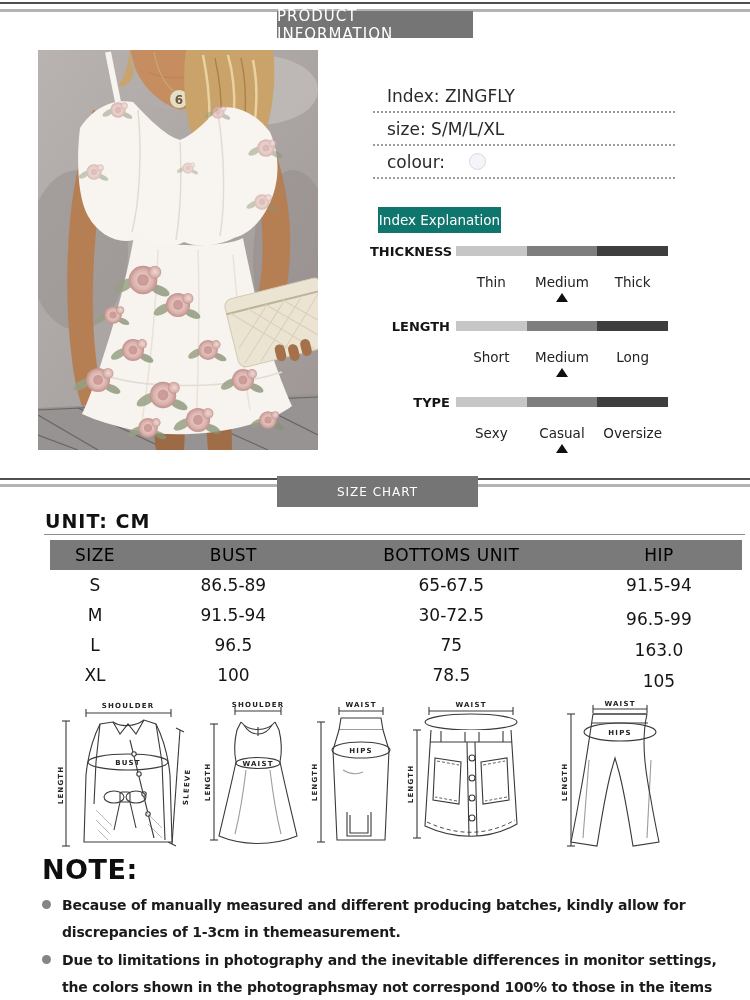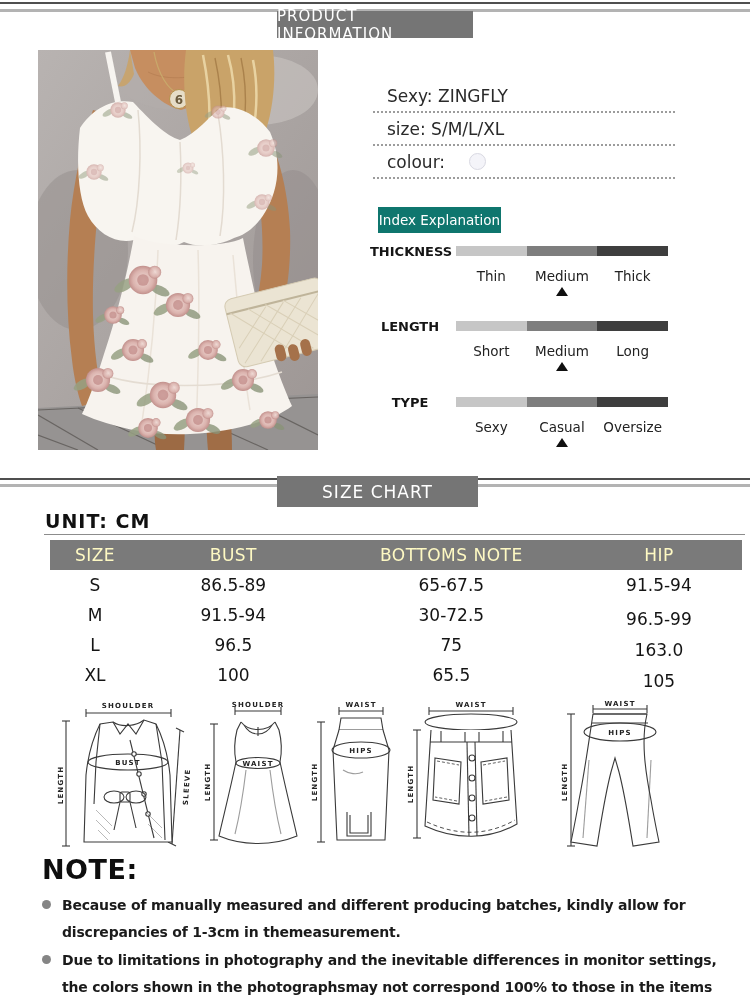"Sexy:" span { text: Sexy -> Index }
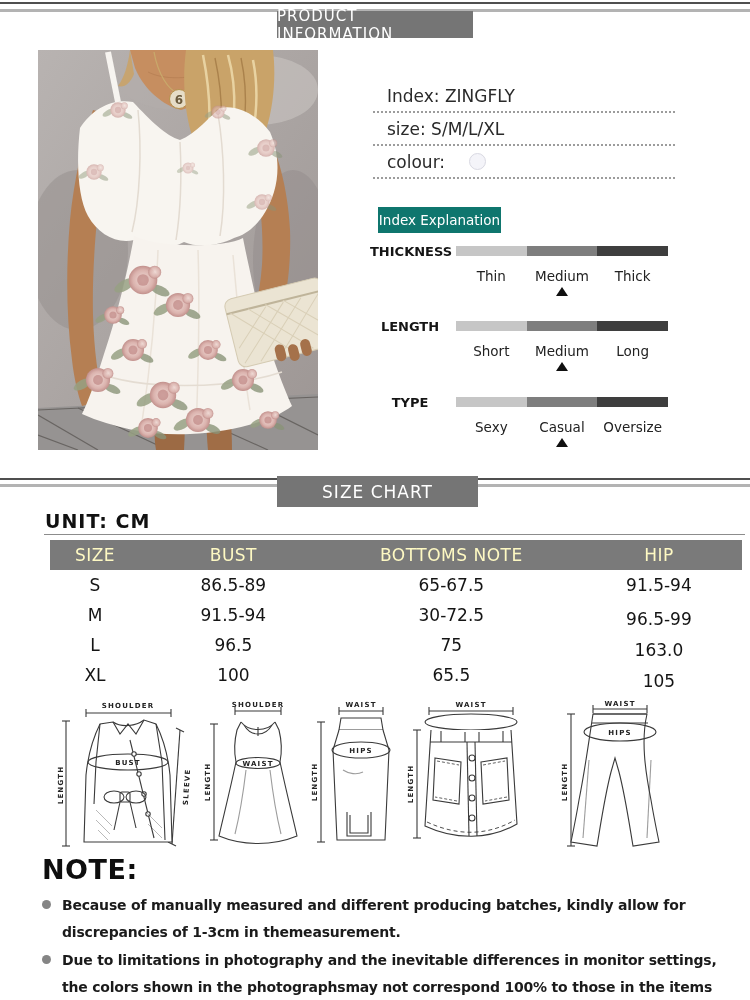"THICKNESS" .scale-label { text-align: center -> right }
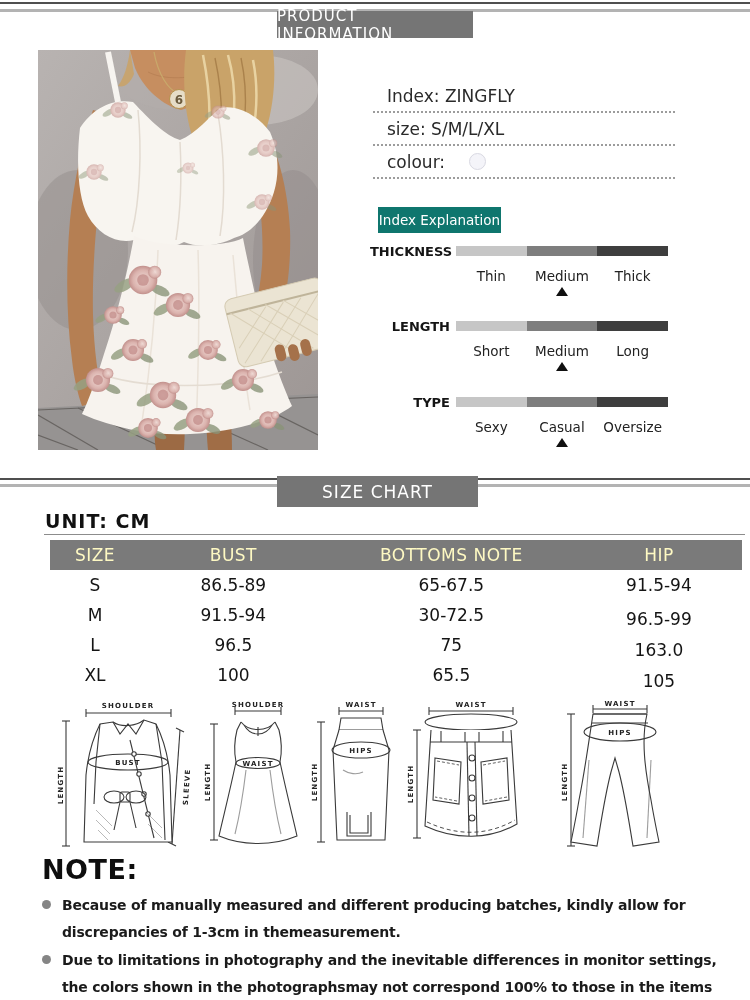"Thin" .scale-options { top: 23px -> 29px }
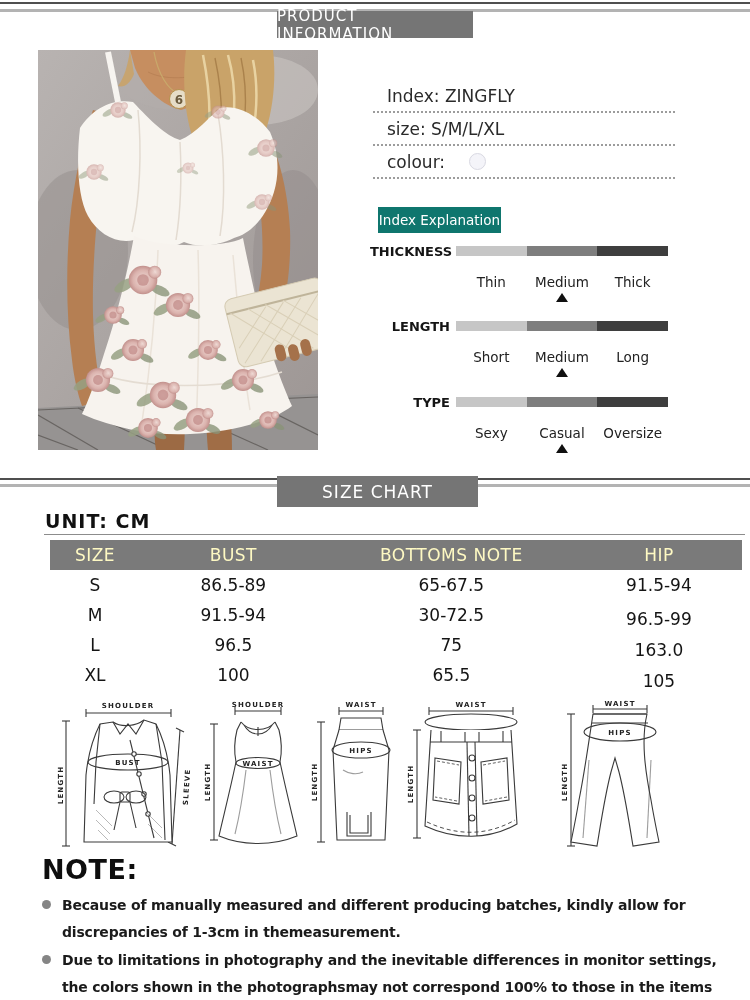"SIZE CHART" #size-chart-banner { font-size: 17px -> 12px }
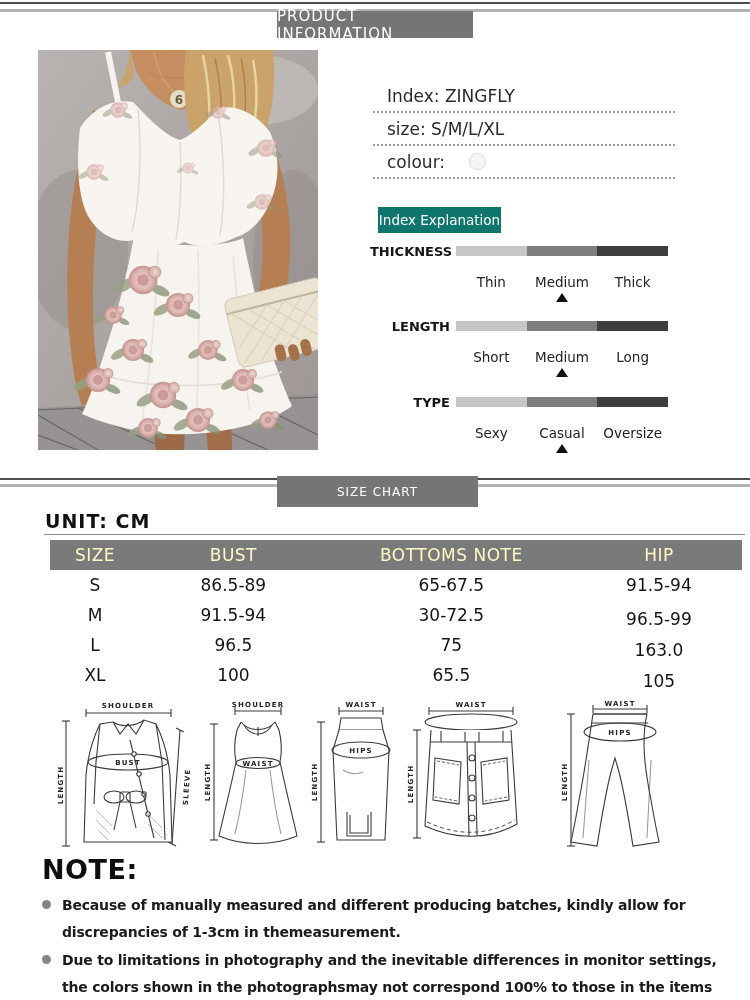"SIZE" .thead { color: #fef9c3 -> #000000 }
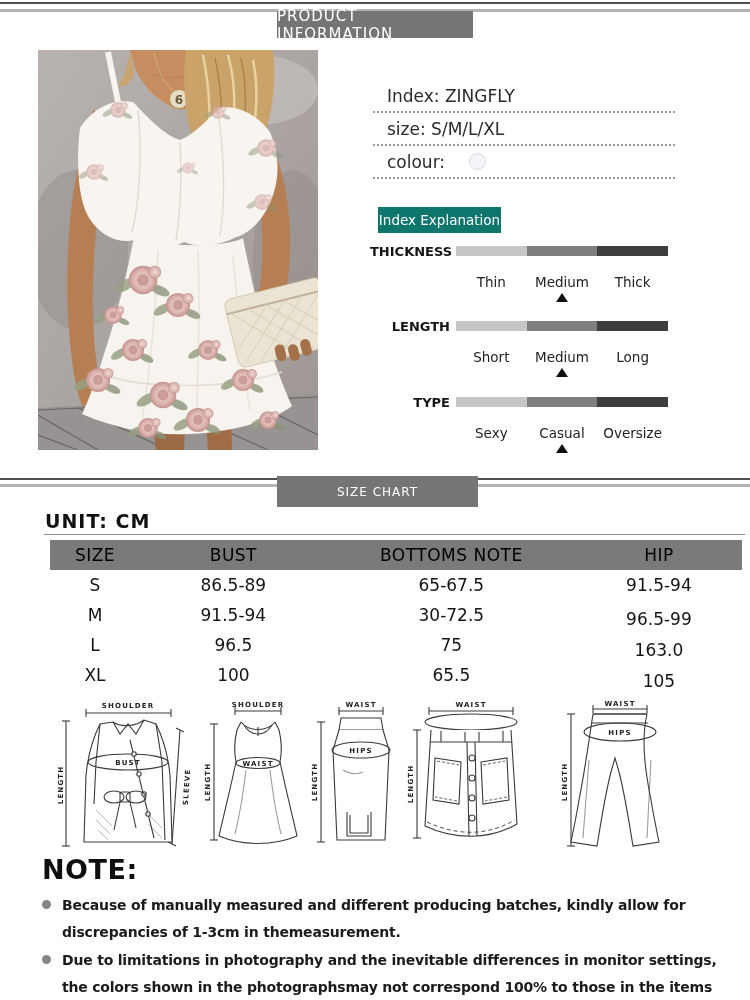"BOTTOMS NOTE" div { text: NOTE -> UNIT }
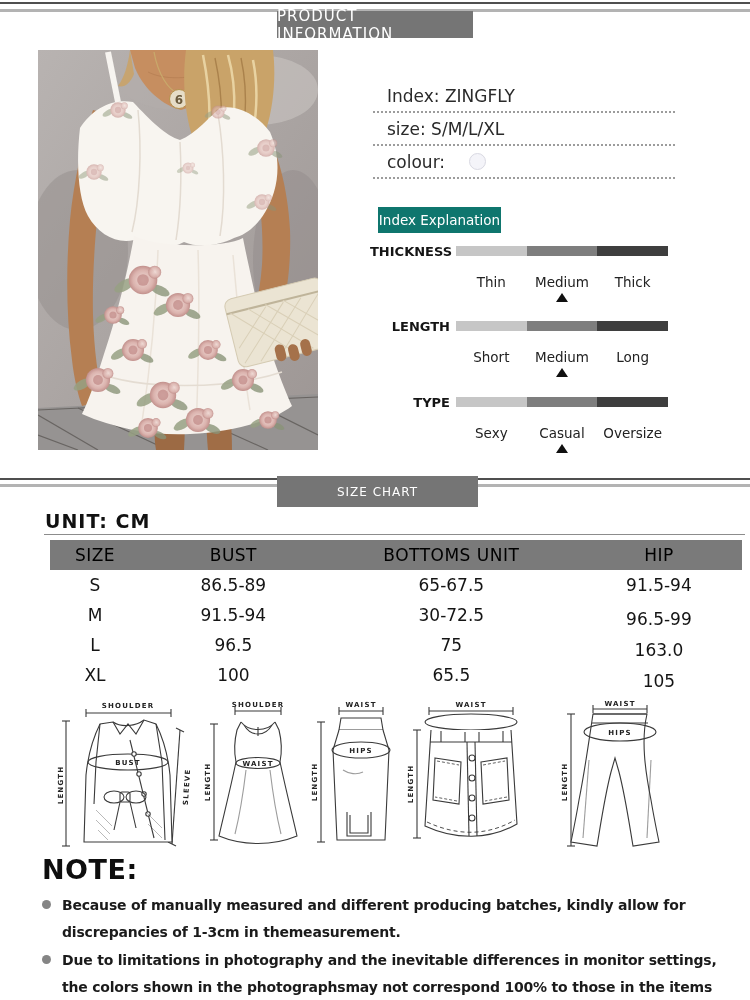"65.5" div { text: 65.5 -> 78.5 }
